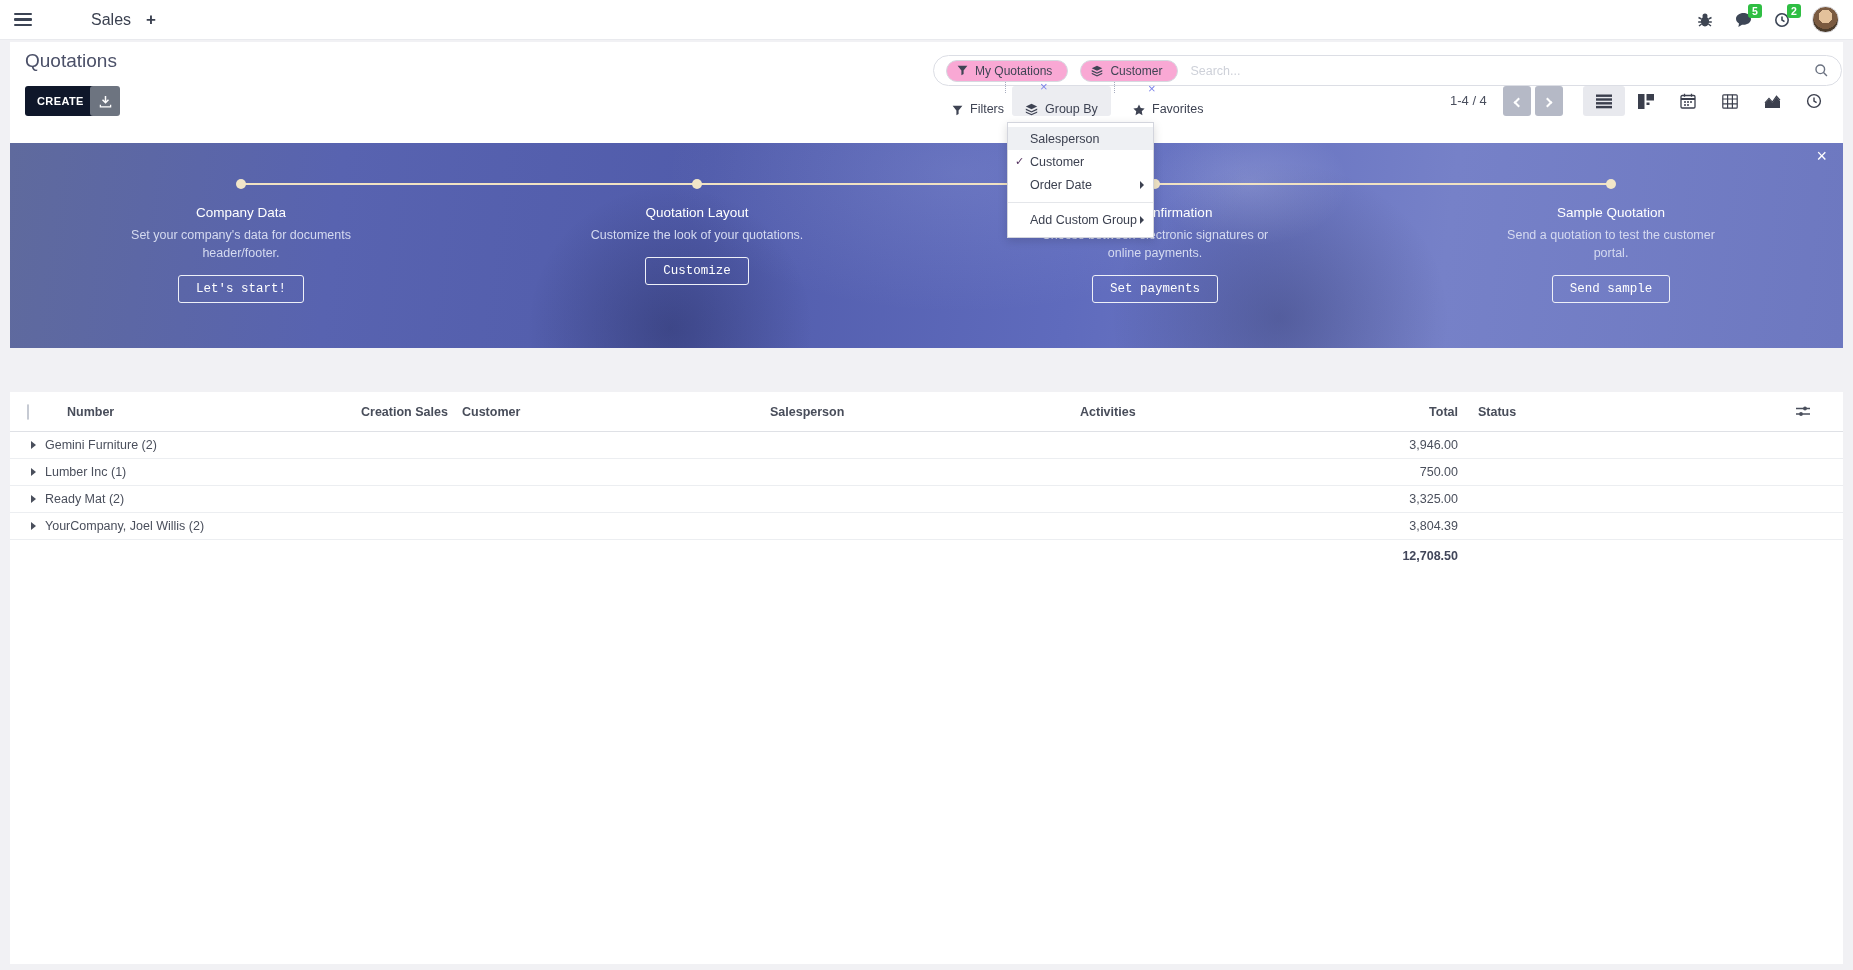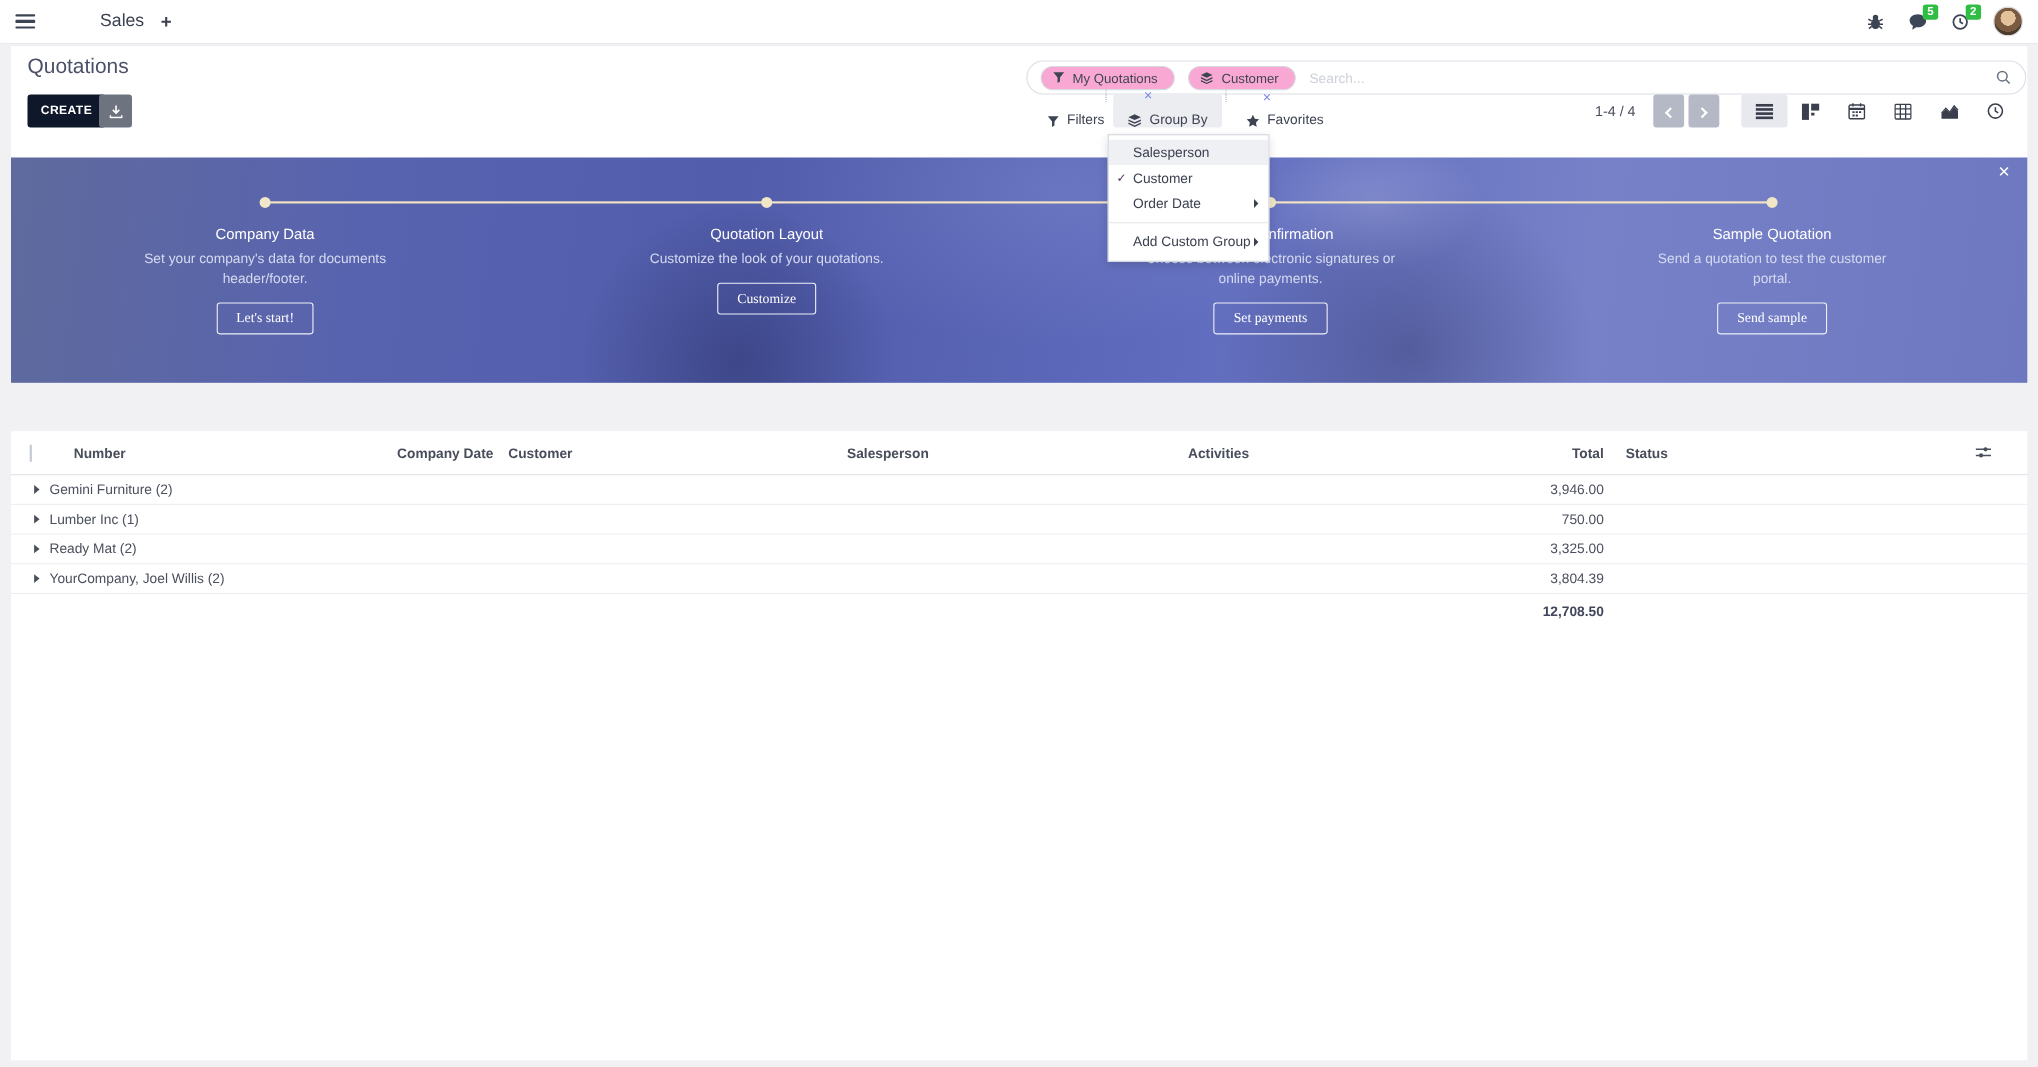"Customize" .step-btn { font-family: Liberation Serif, serif -> Liberation Mono, monospace }
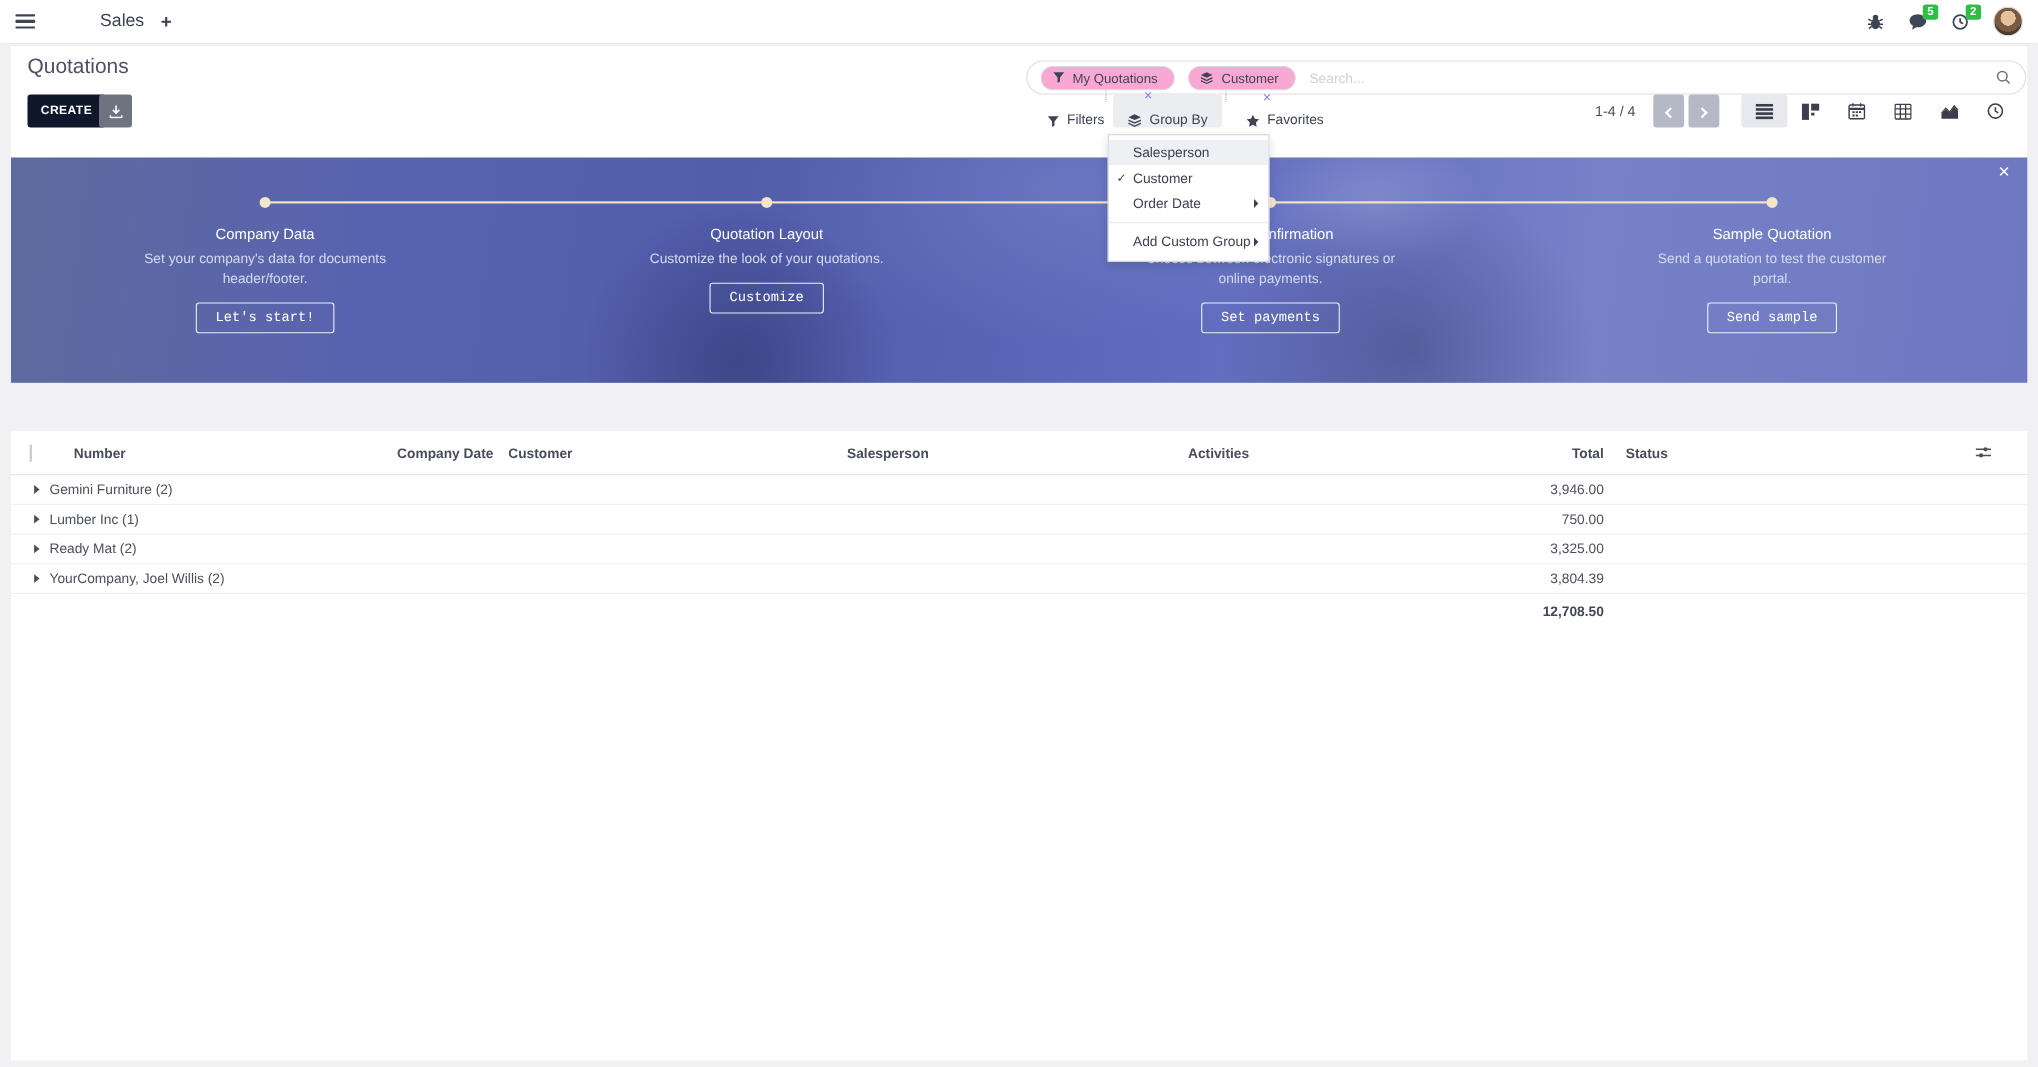"Company Date" div { text: Company Date -> Creation Sales }
